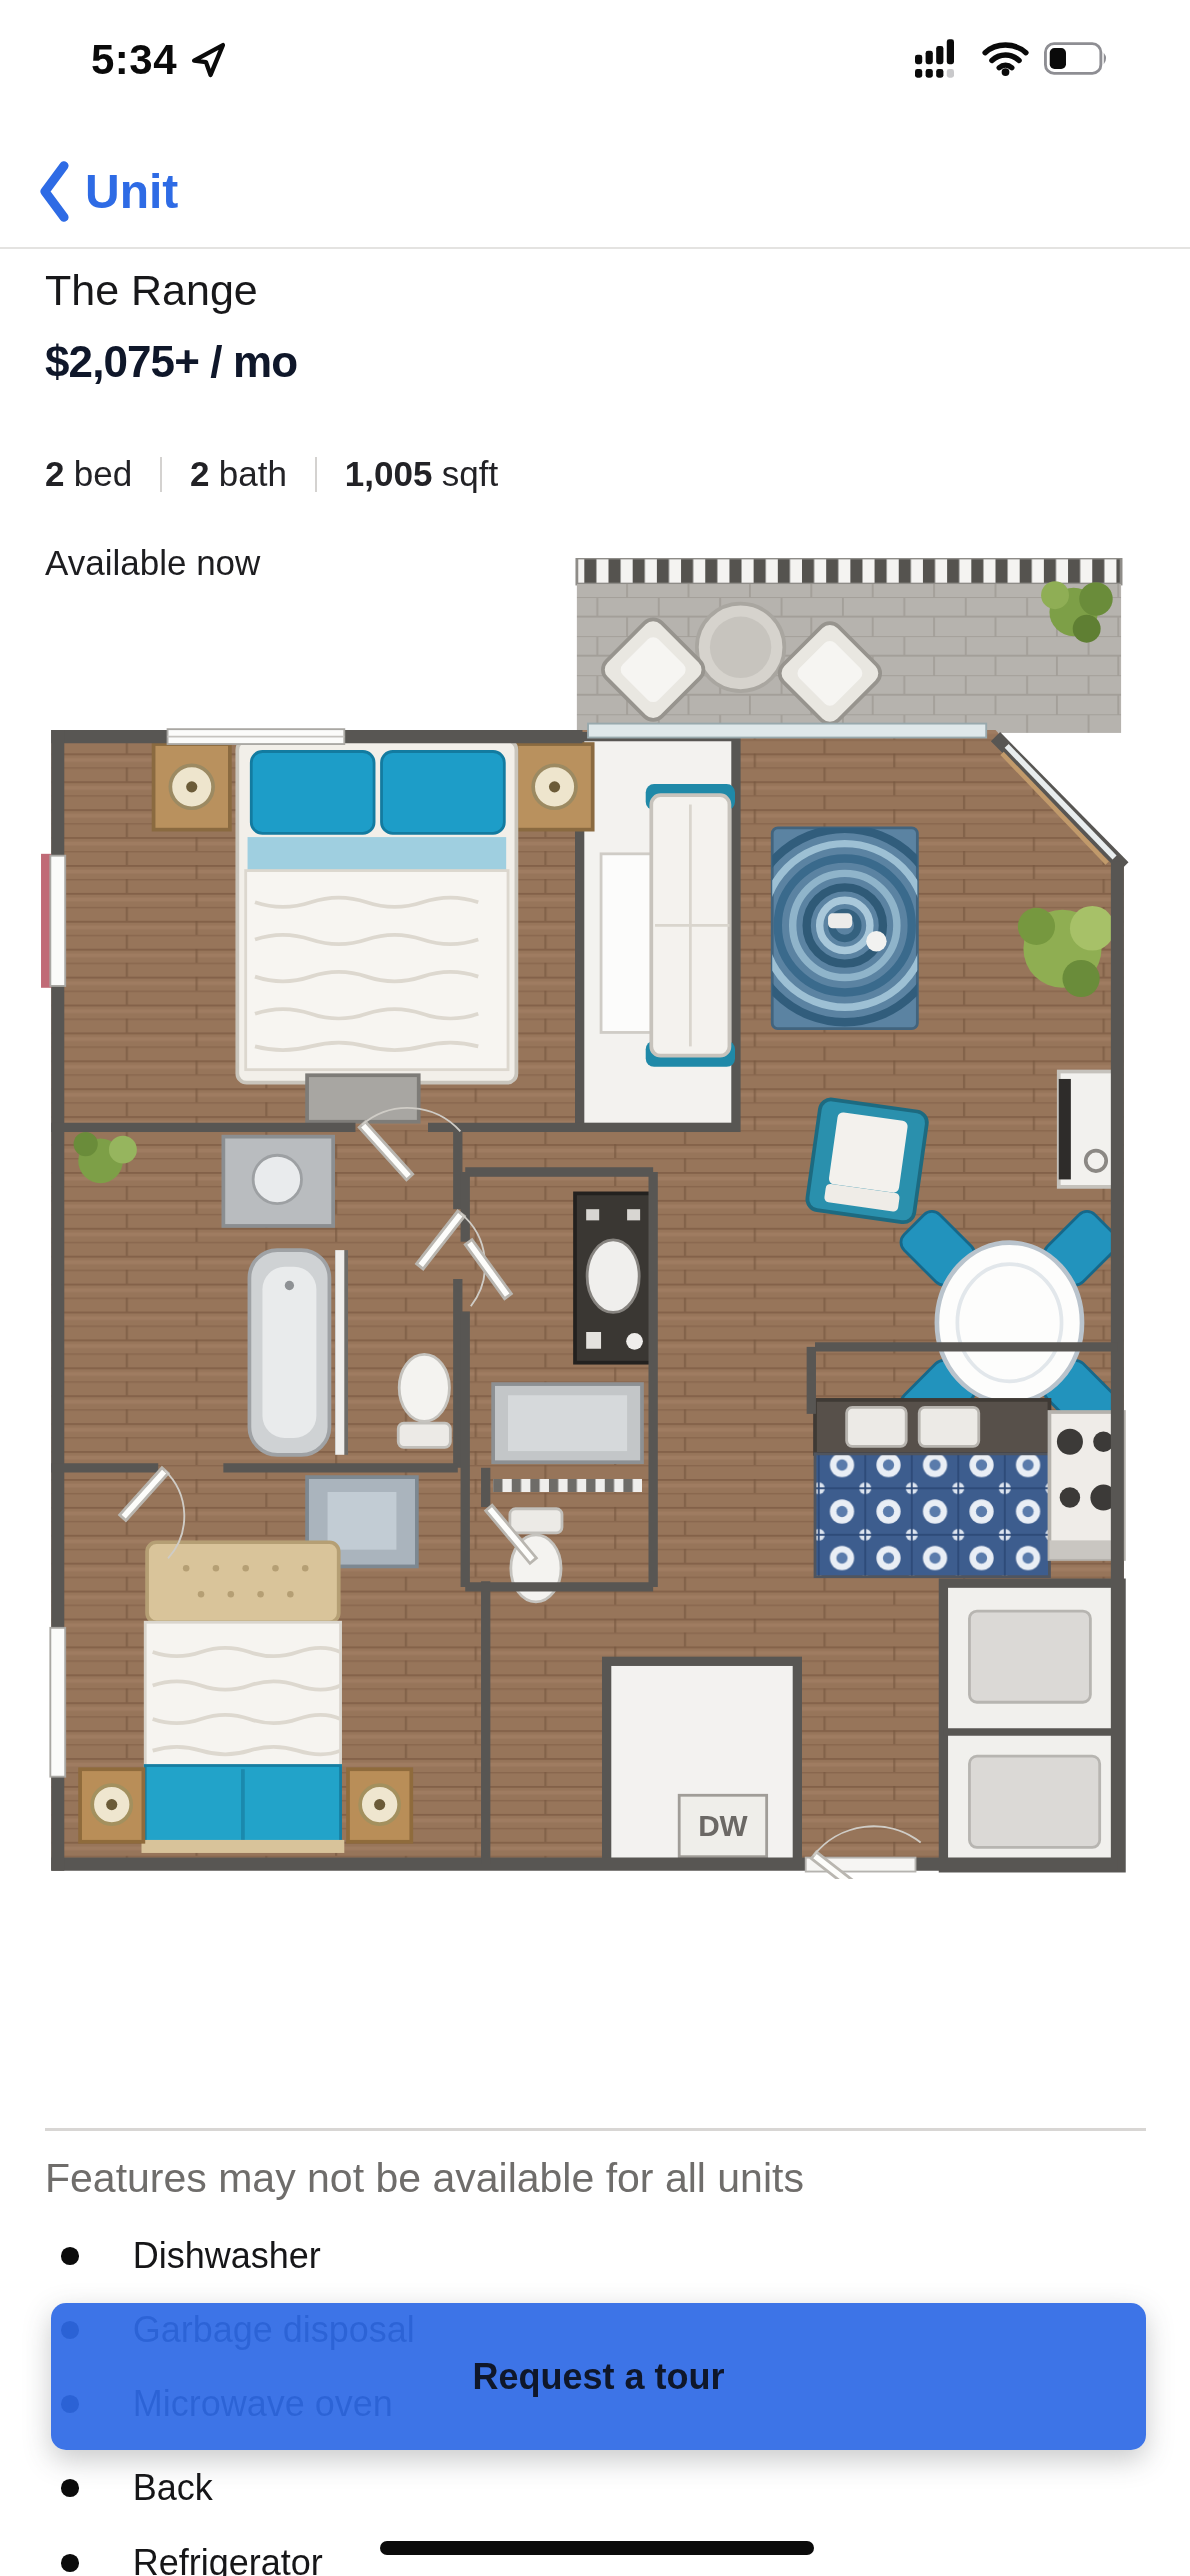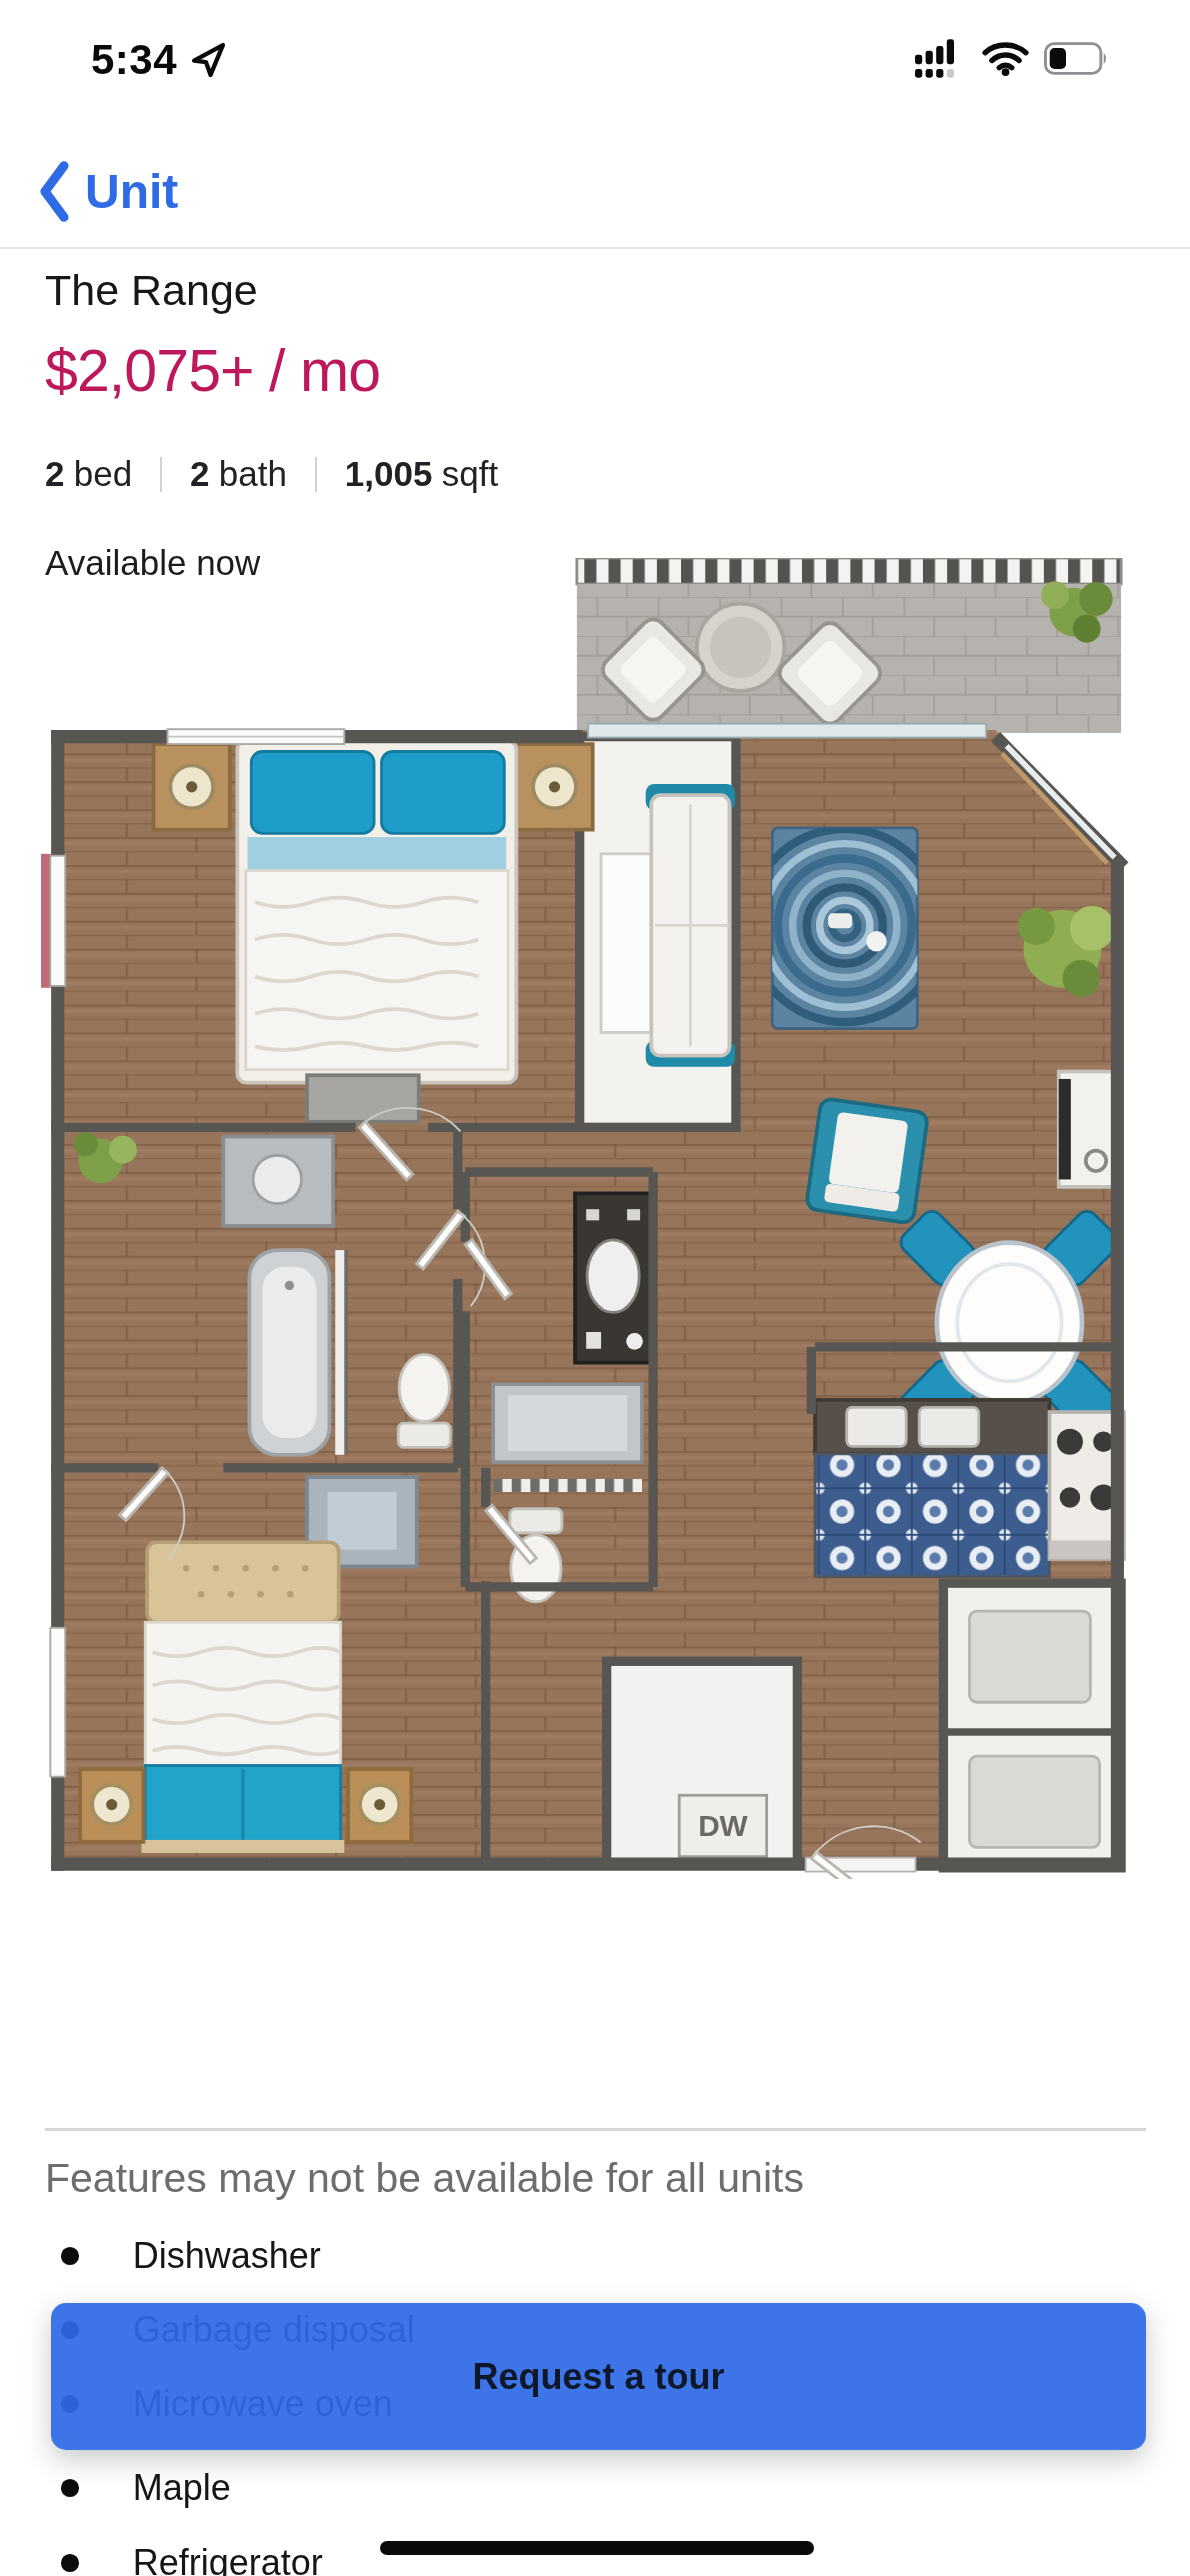"$2,075+ / mo" .price { color: #be185d -> #0f172a; font-size: 59px -> 44px; font-weight: 400 -> 700 }
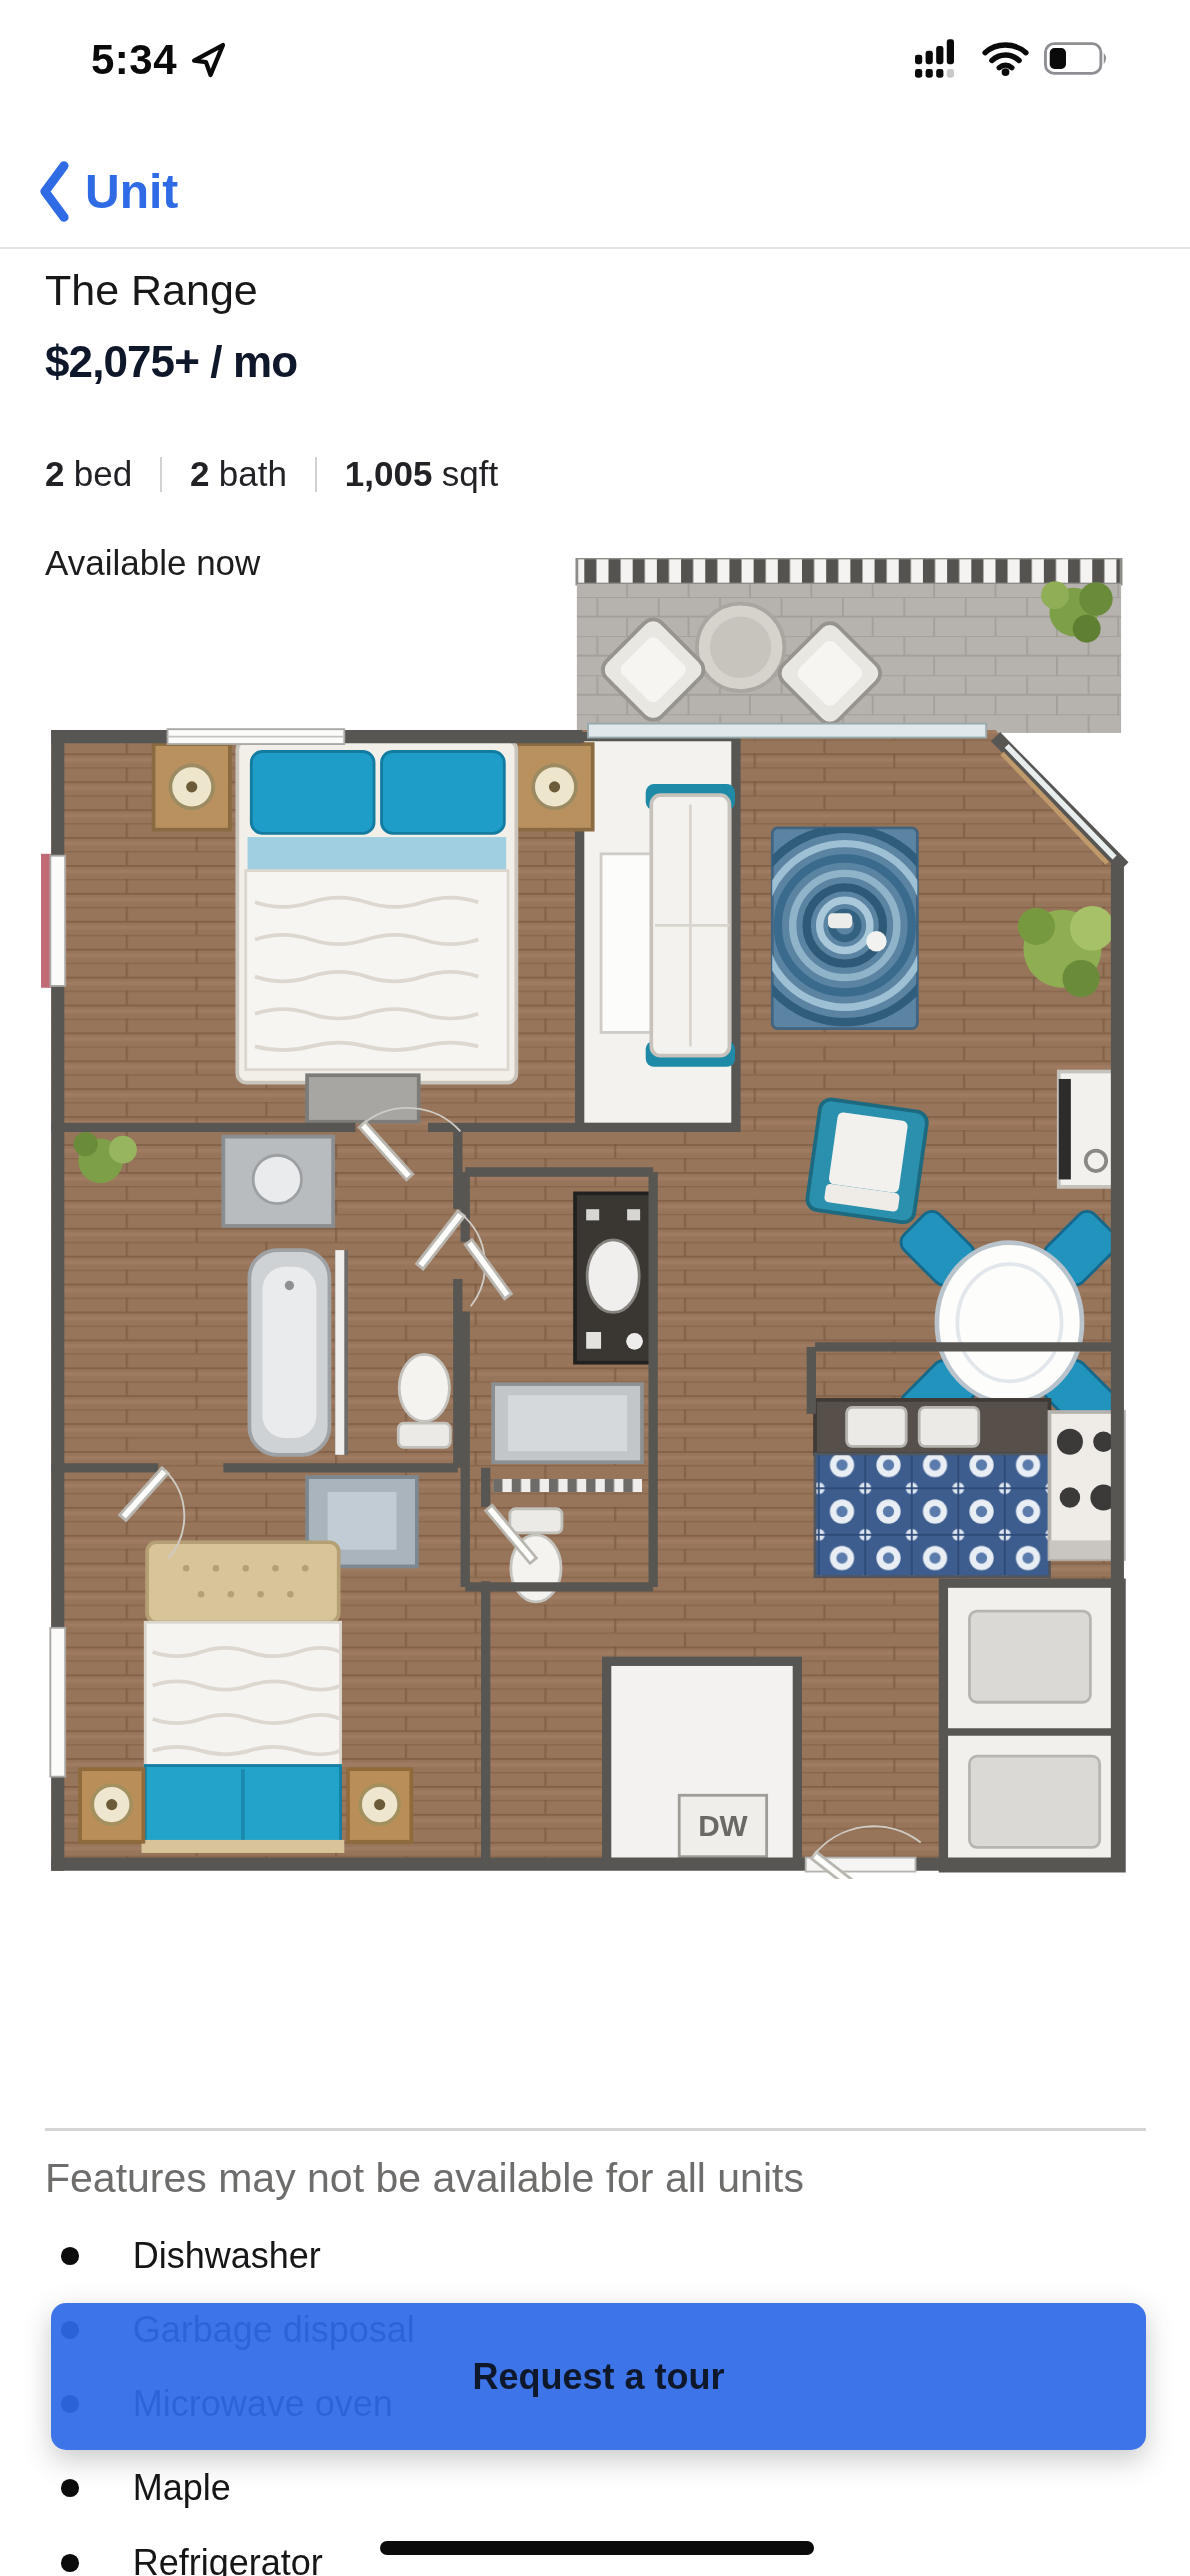"Maple" span { text: Maple -> Back }
